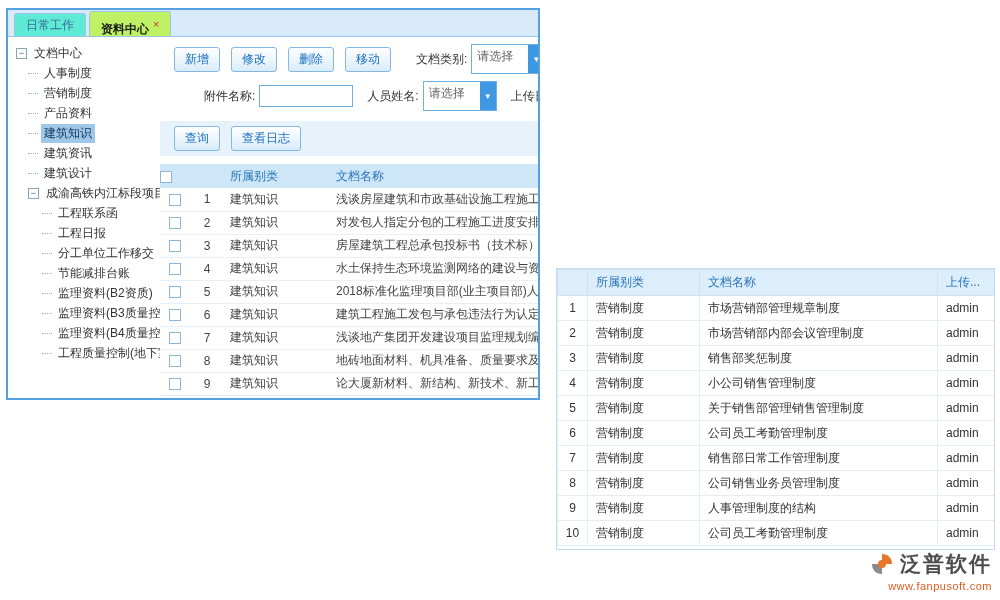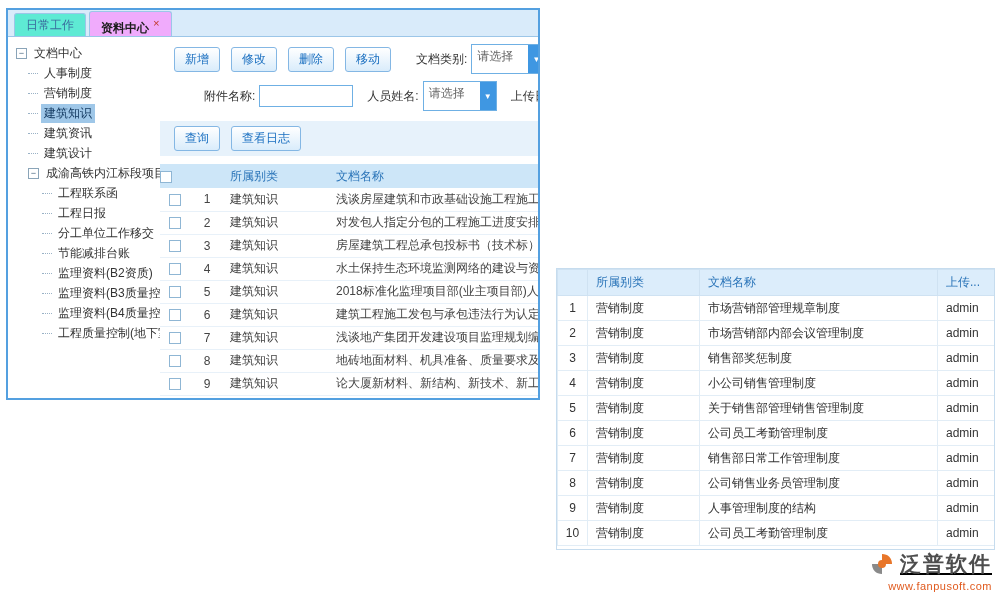"资料中心 ×" .tab.active { background: #f0abfc -> #bef264; font-family: Liberation Mono, monospace -> none }
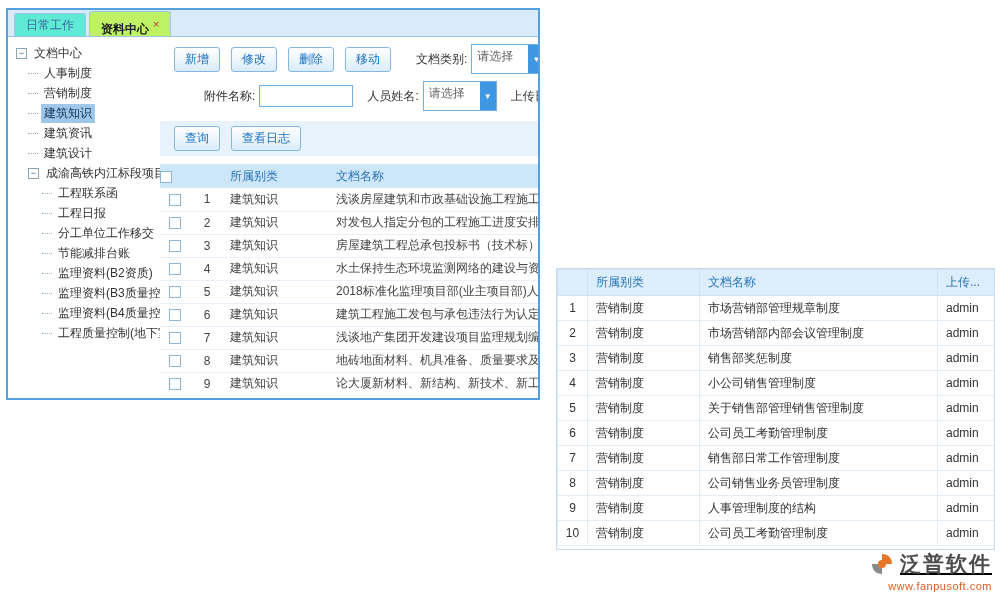"产品资料" div.tree-item { html: none -> <div> <span></span> <span>产品资料</span> </div> }
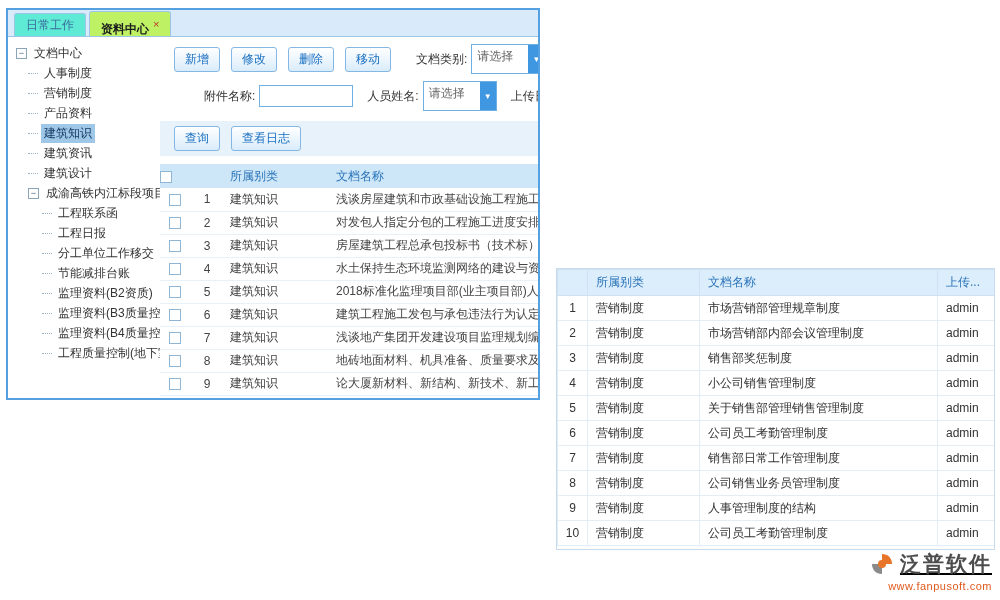"泛普软件" .wm-top { text-decoration: underline -> none }
